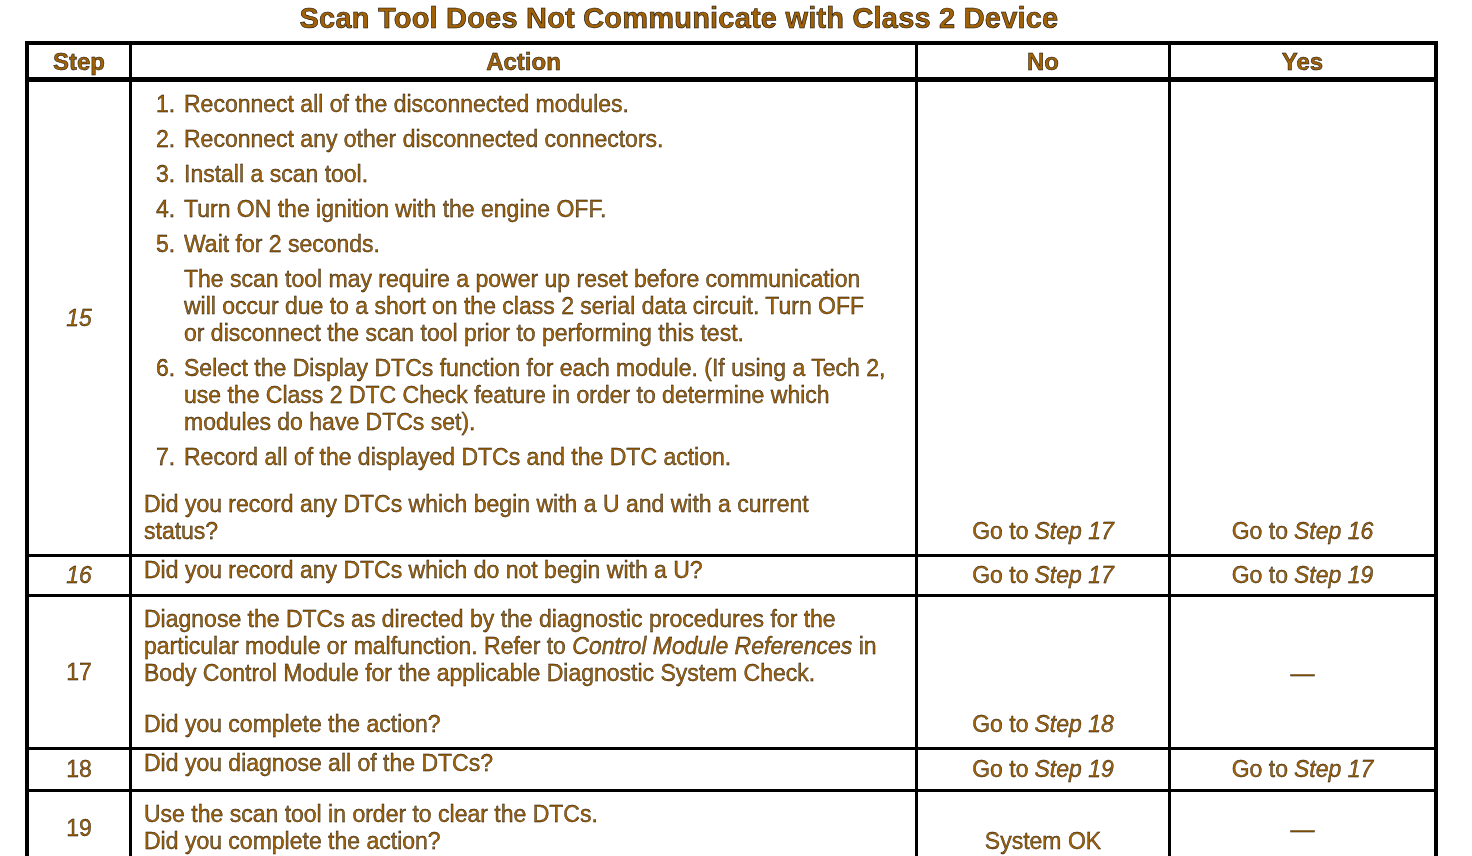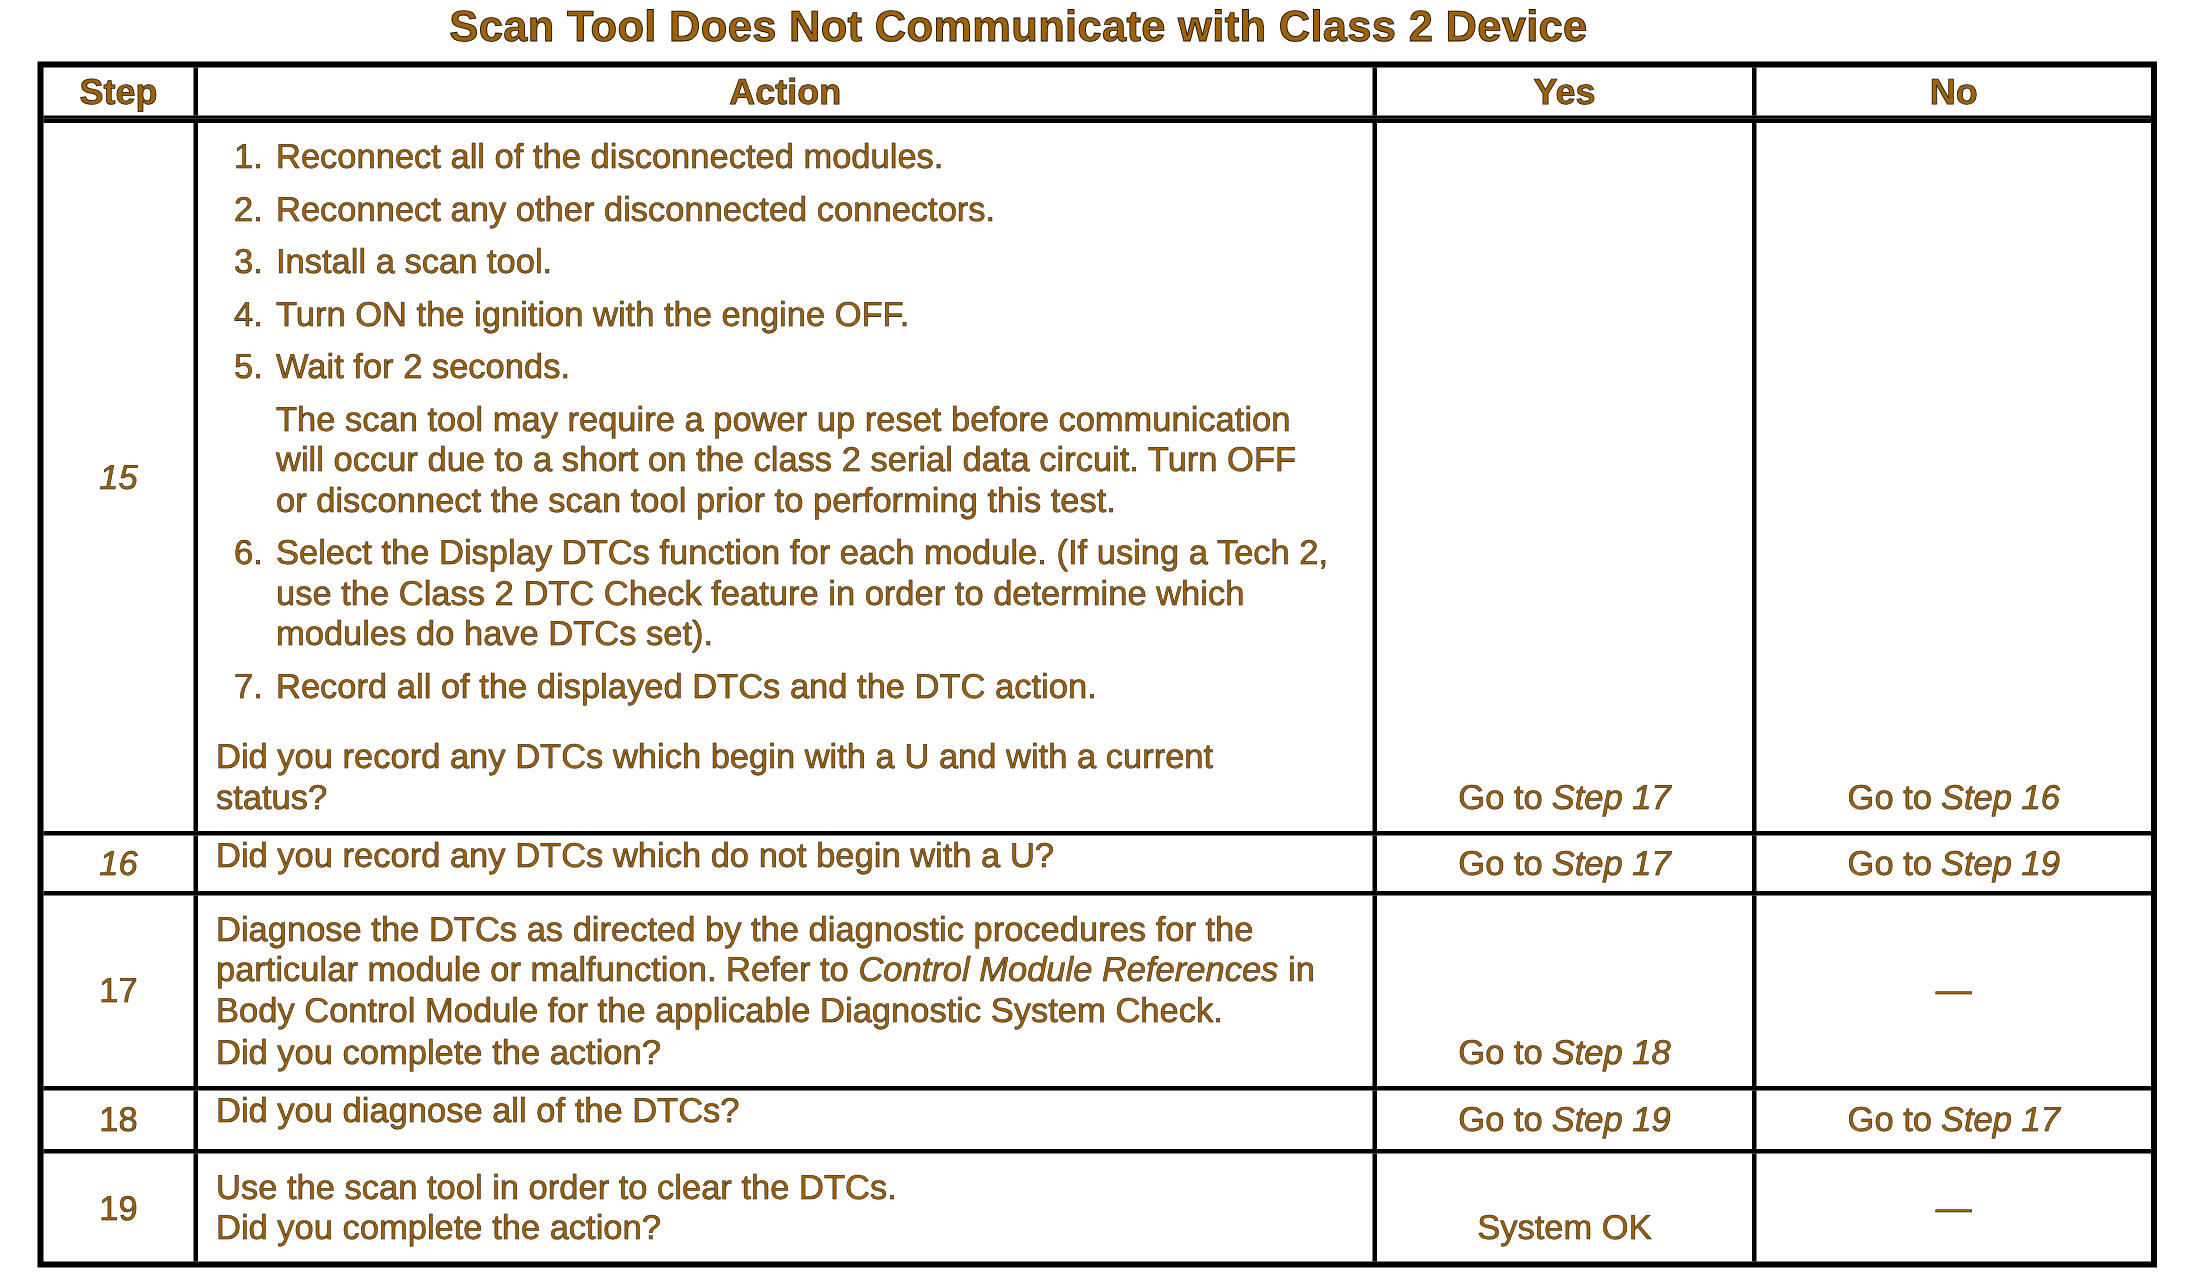"Yes" div.cell { order: before "No" -> after "No" }
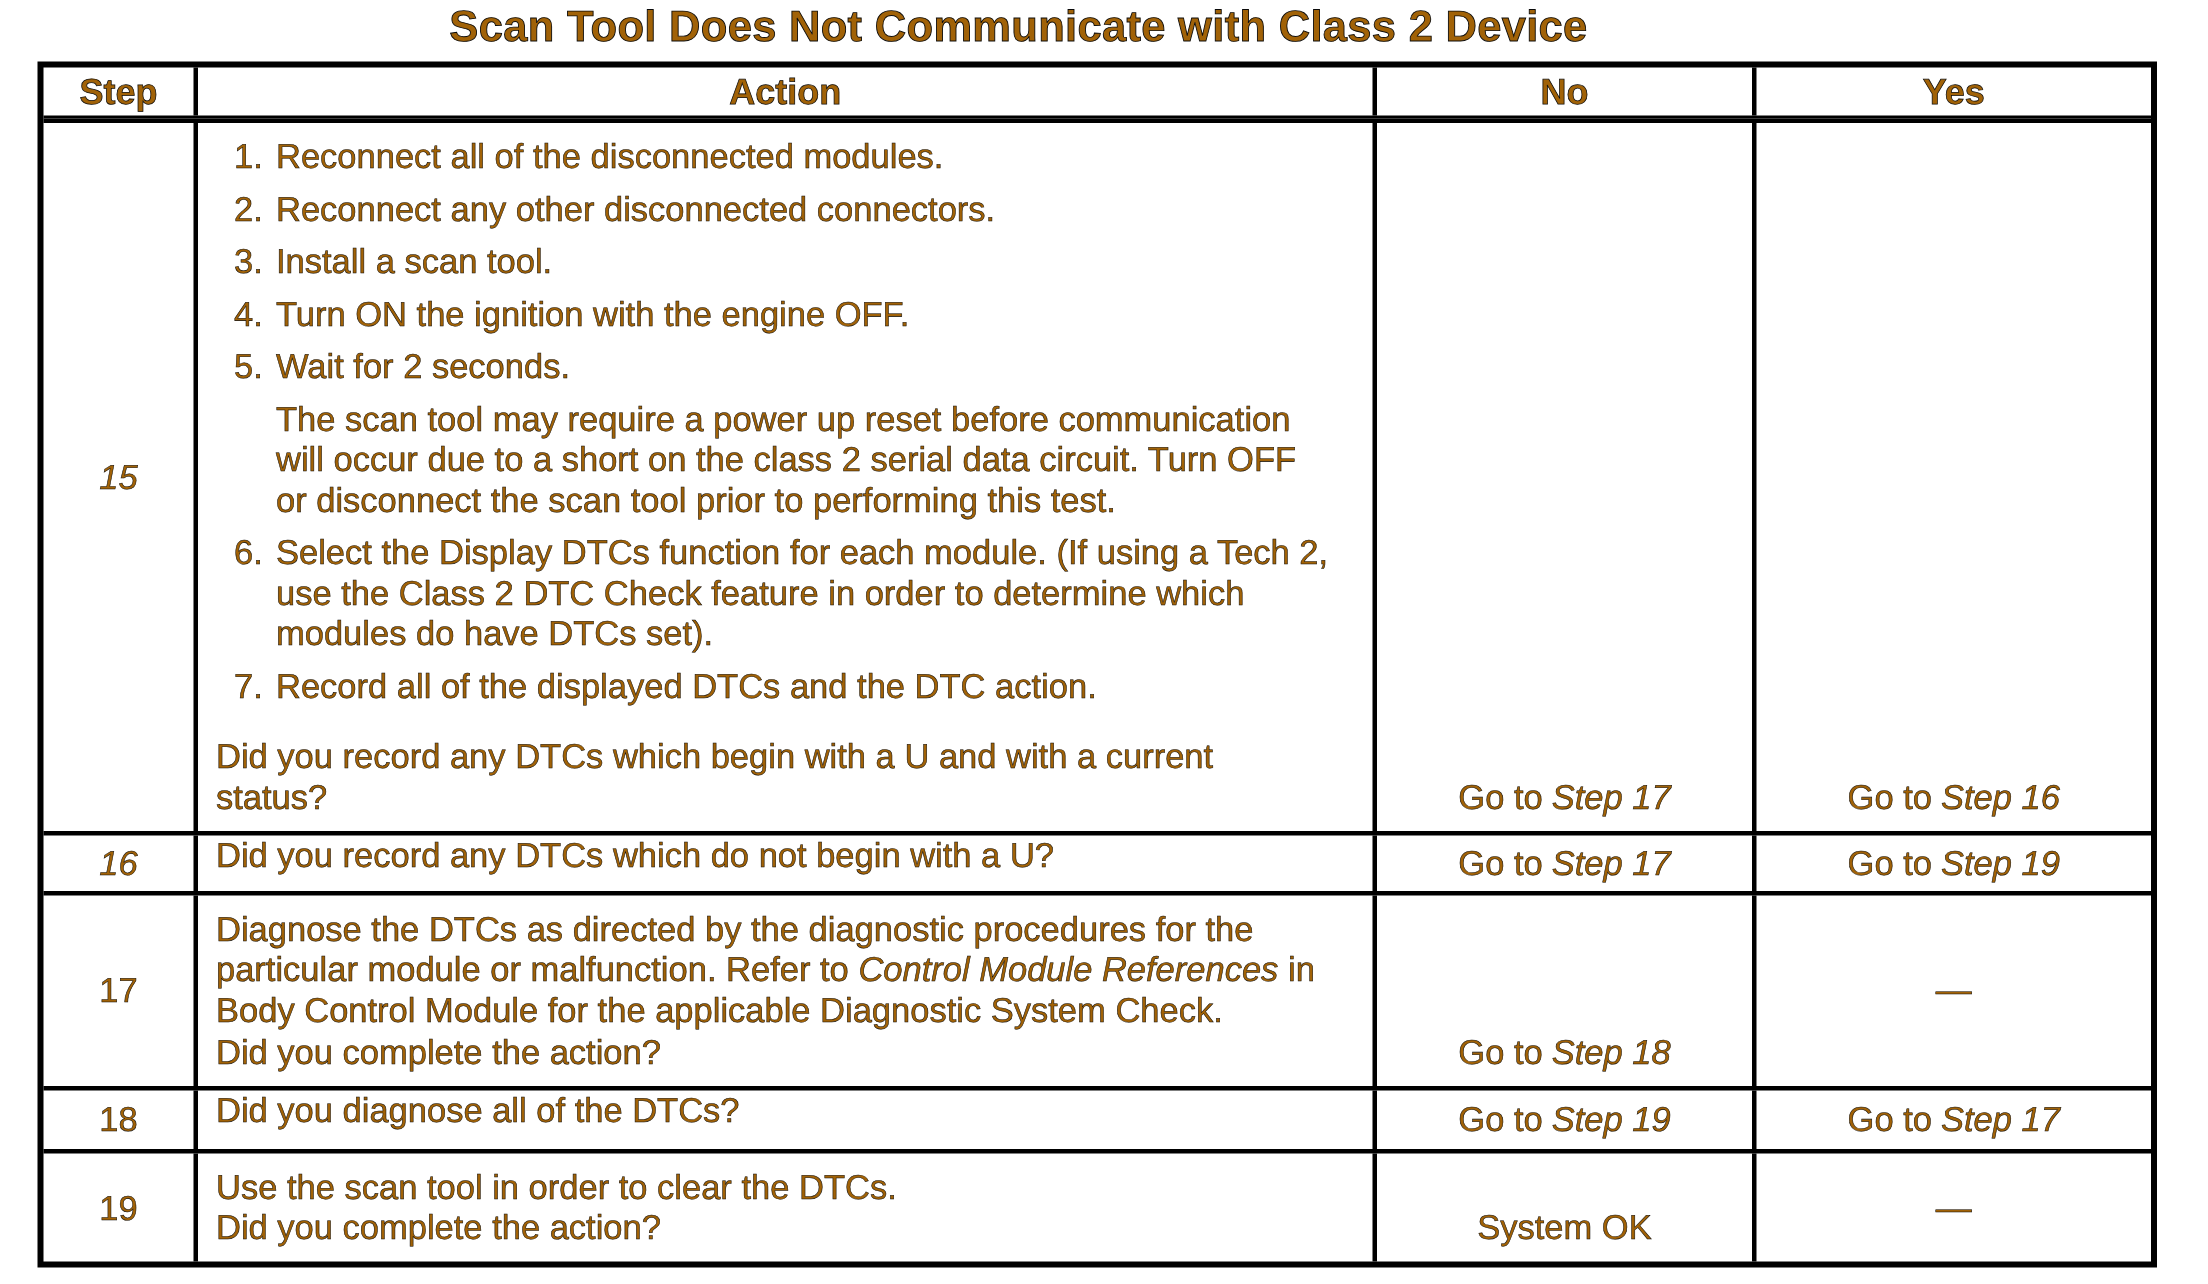"Diagnose the DTCs as directed" .para { margin-bottom: 1px -> 24px }
